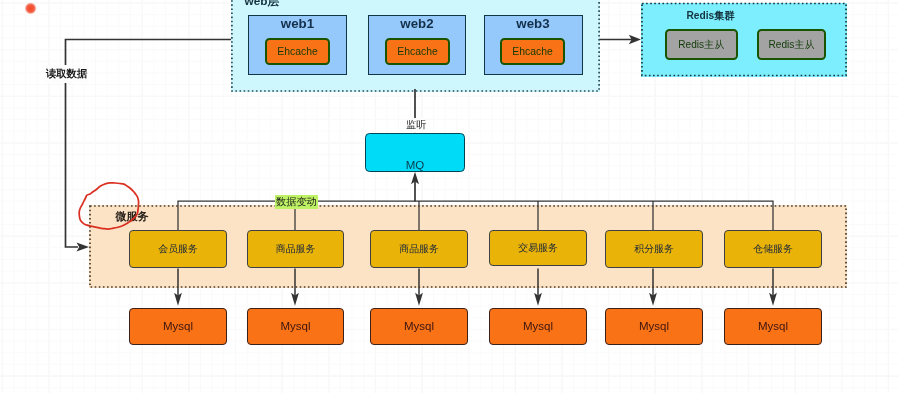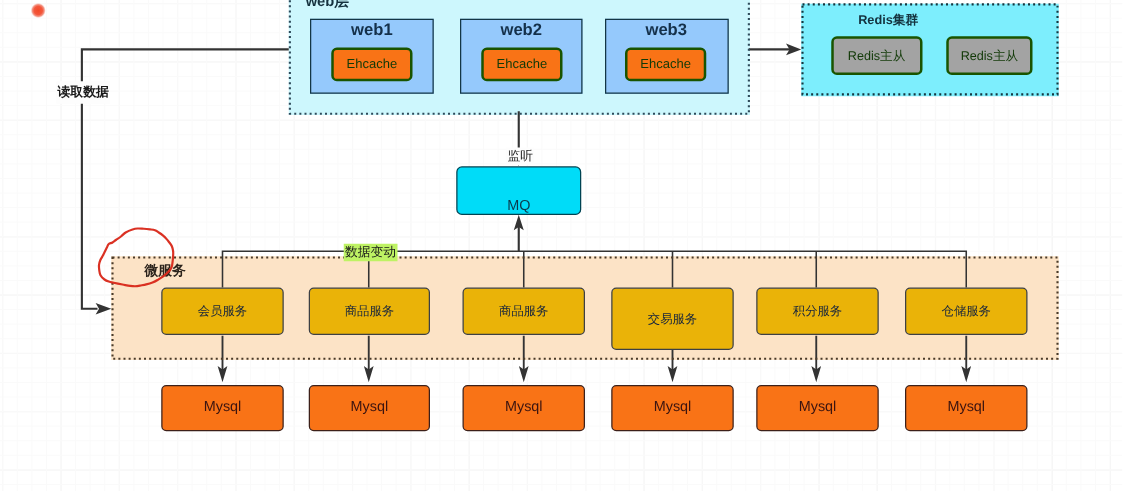"交易服务" div.node { height: 50px -> 36px }
